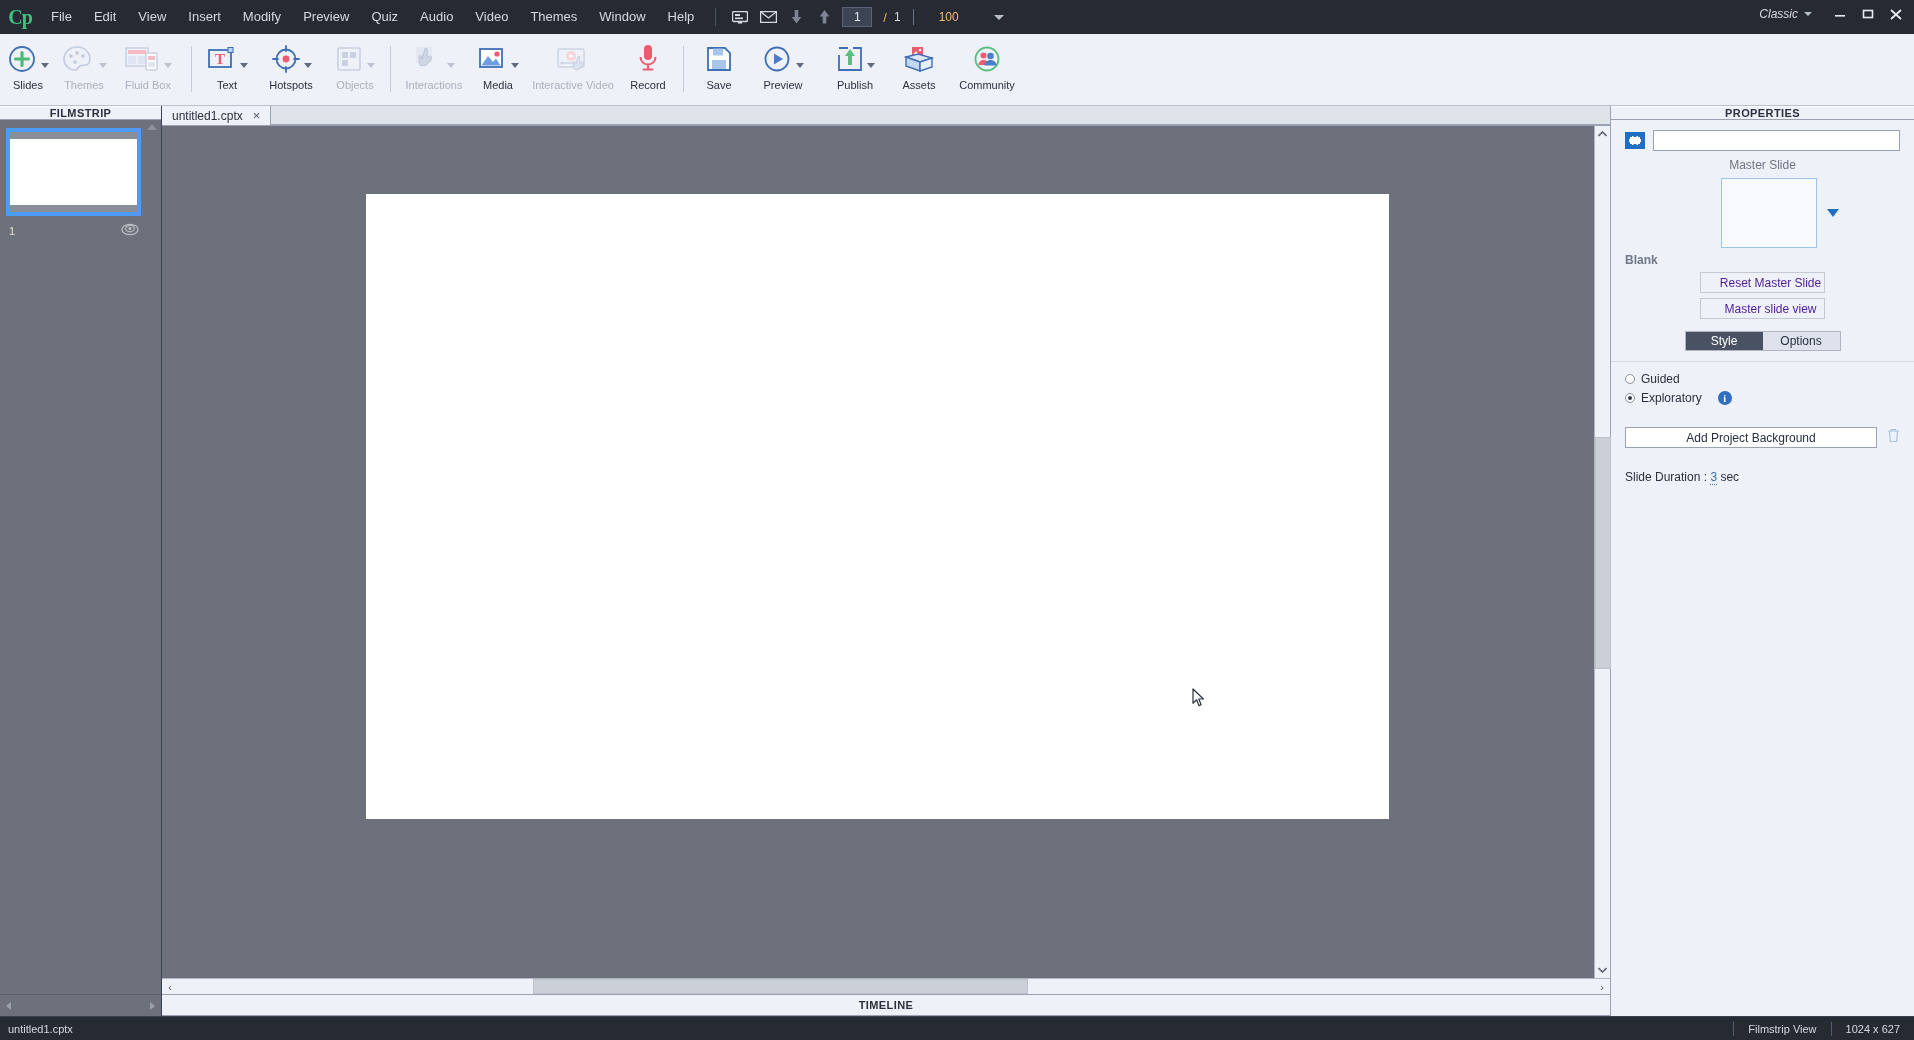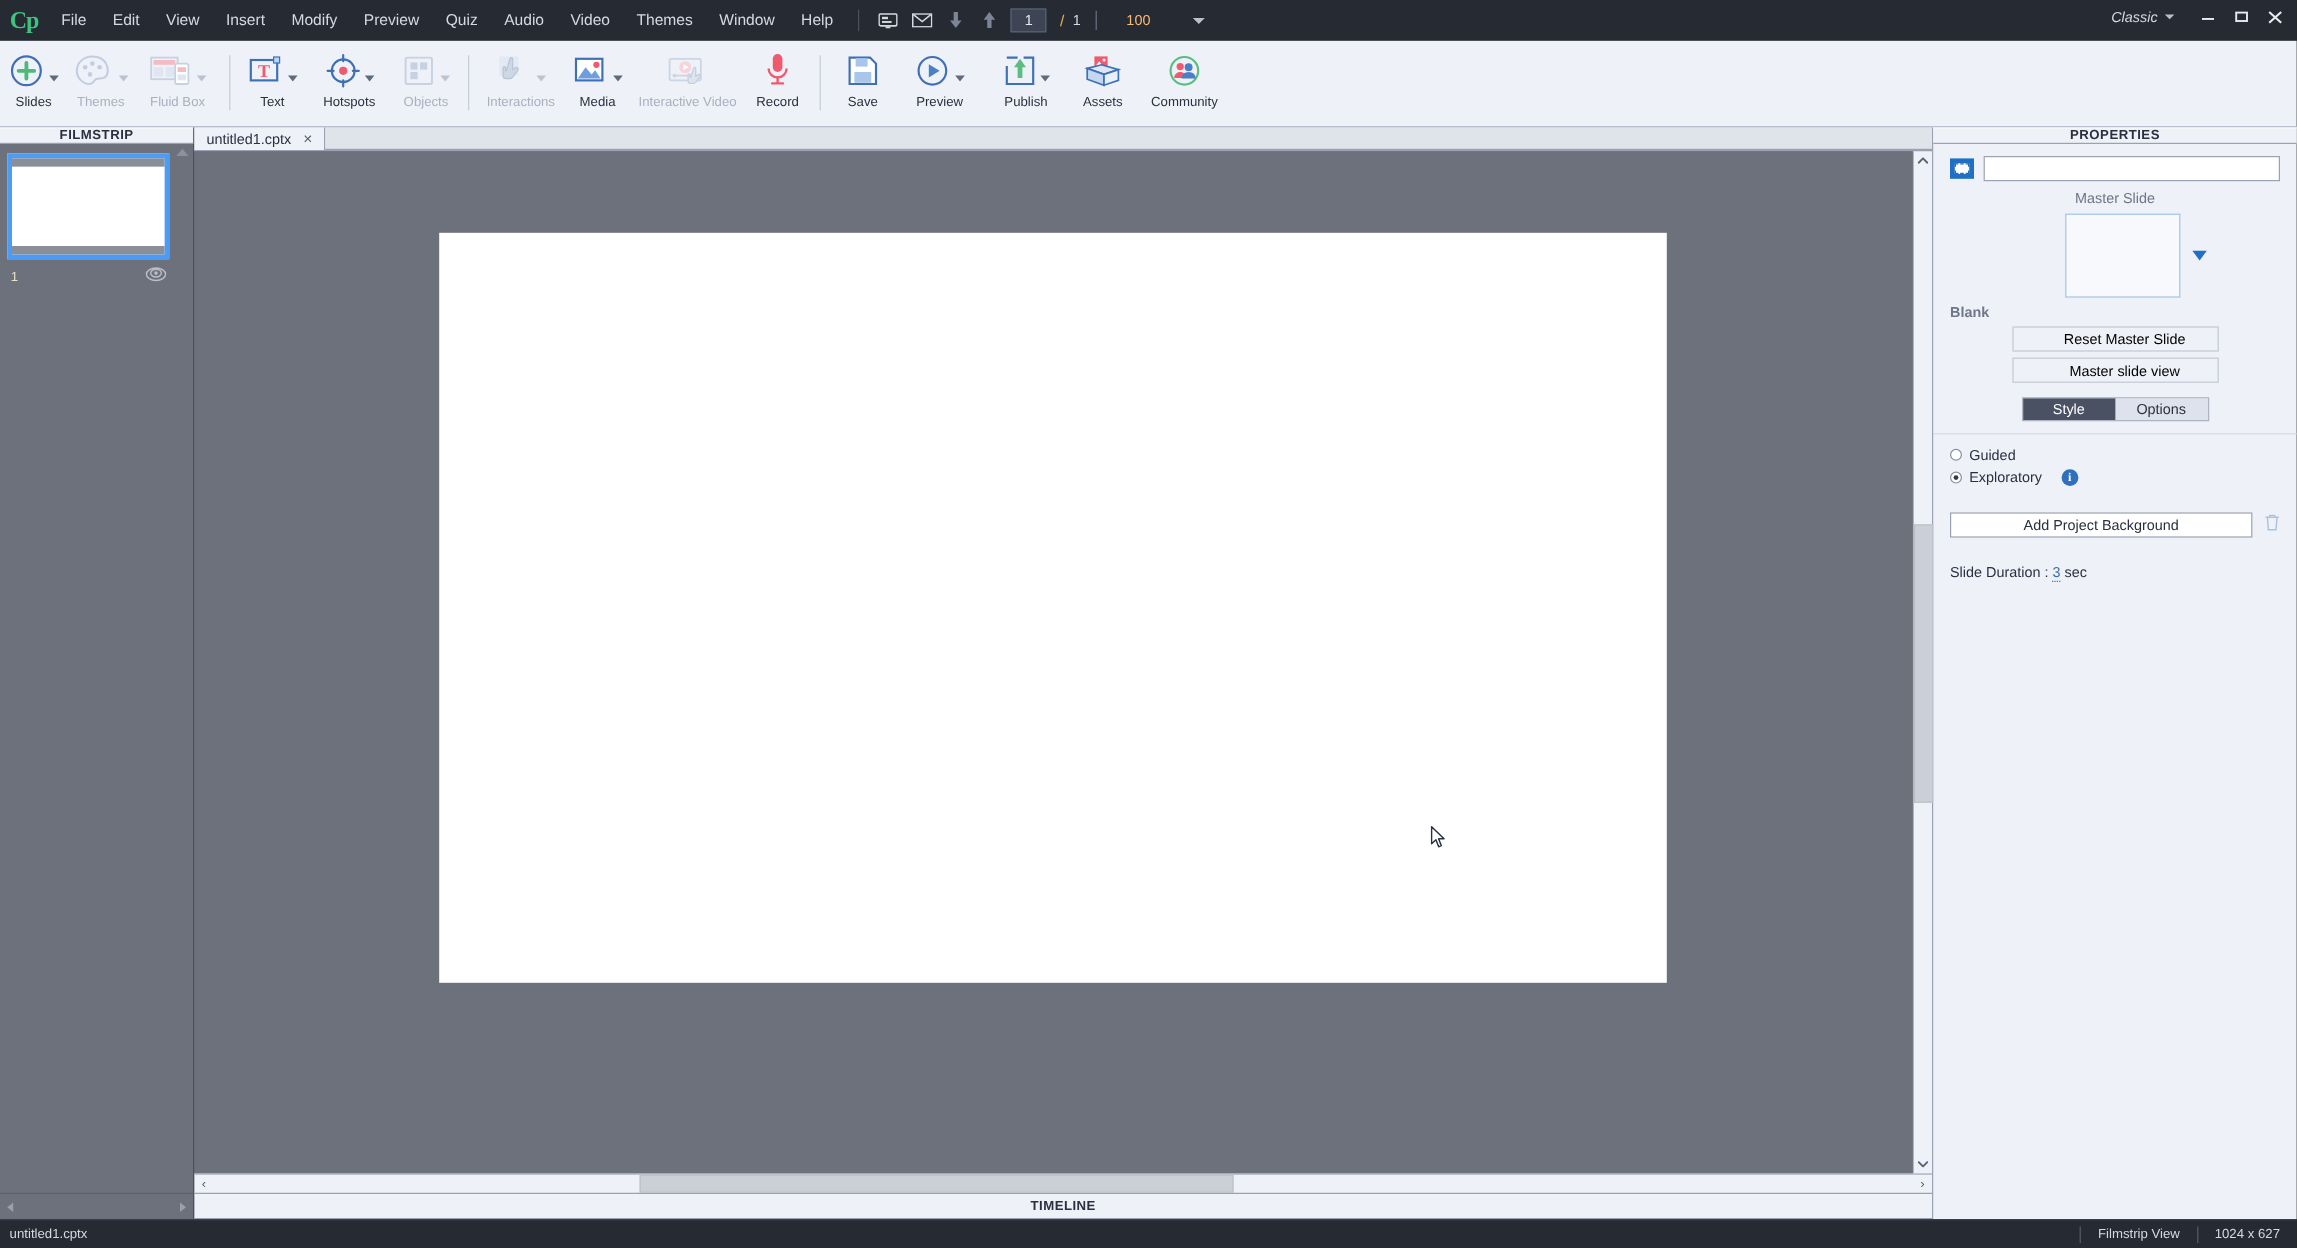"Reset Master Slide" .pr-btn { color: #000000 -> #4c1d95; width: 172px -> 125px }
